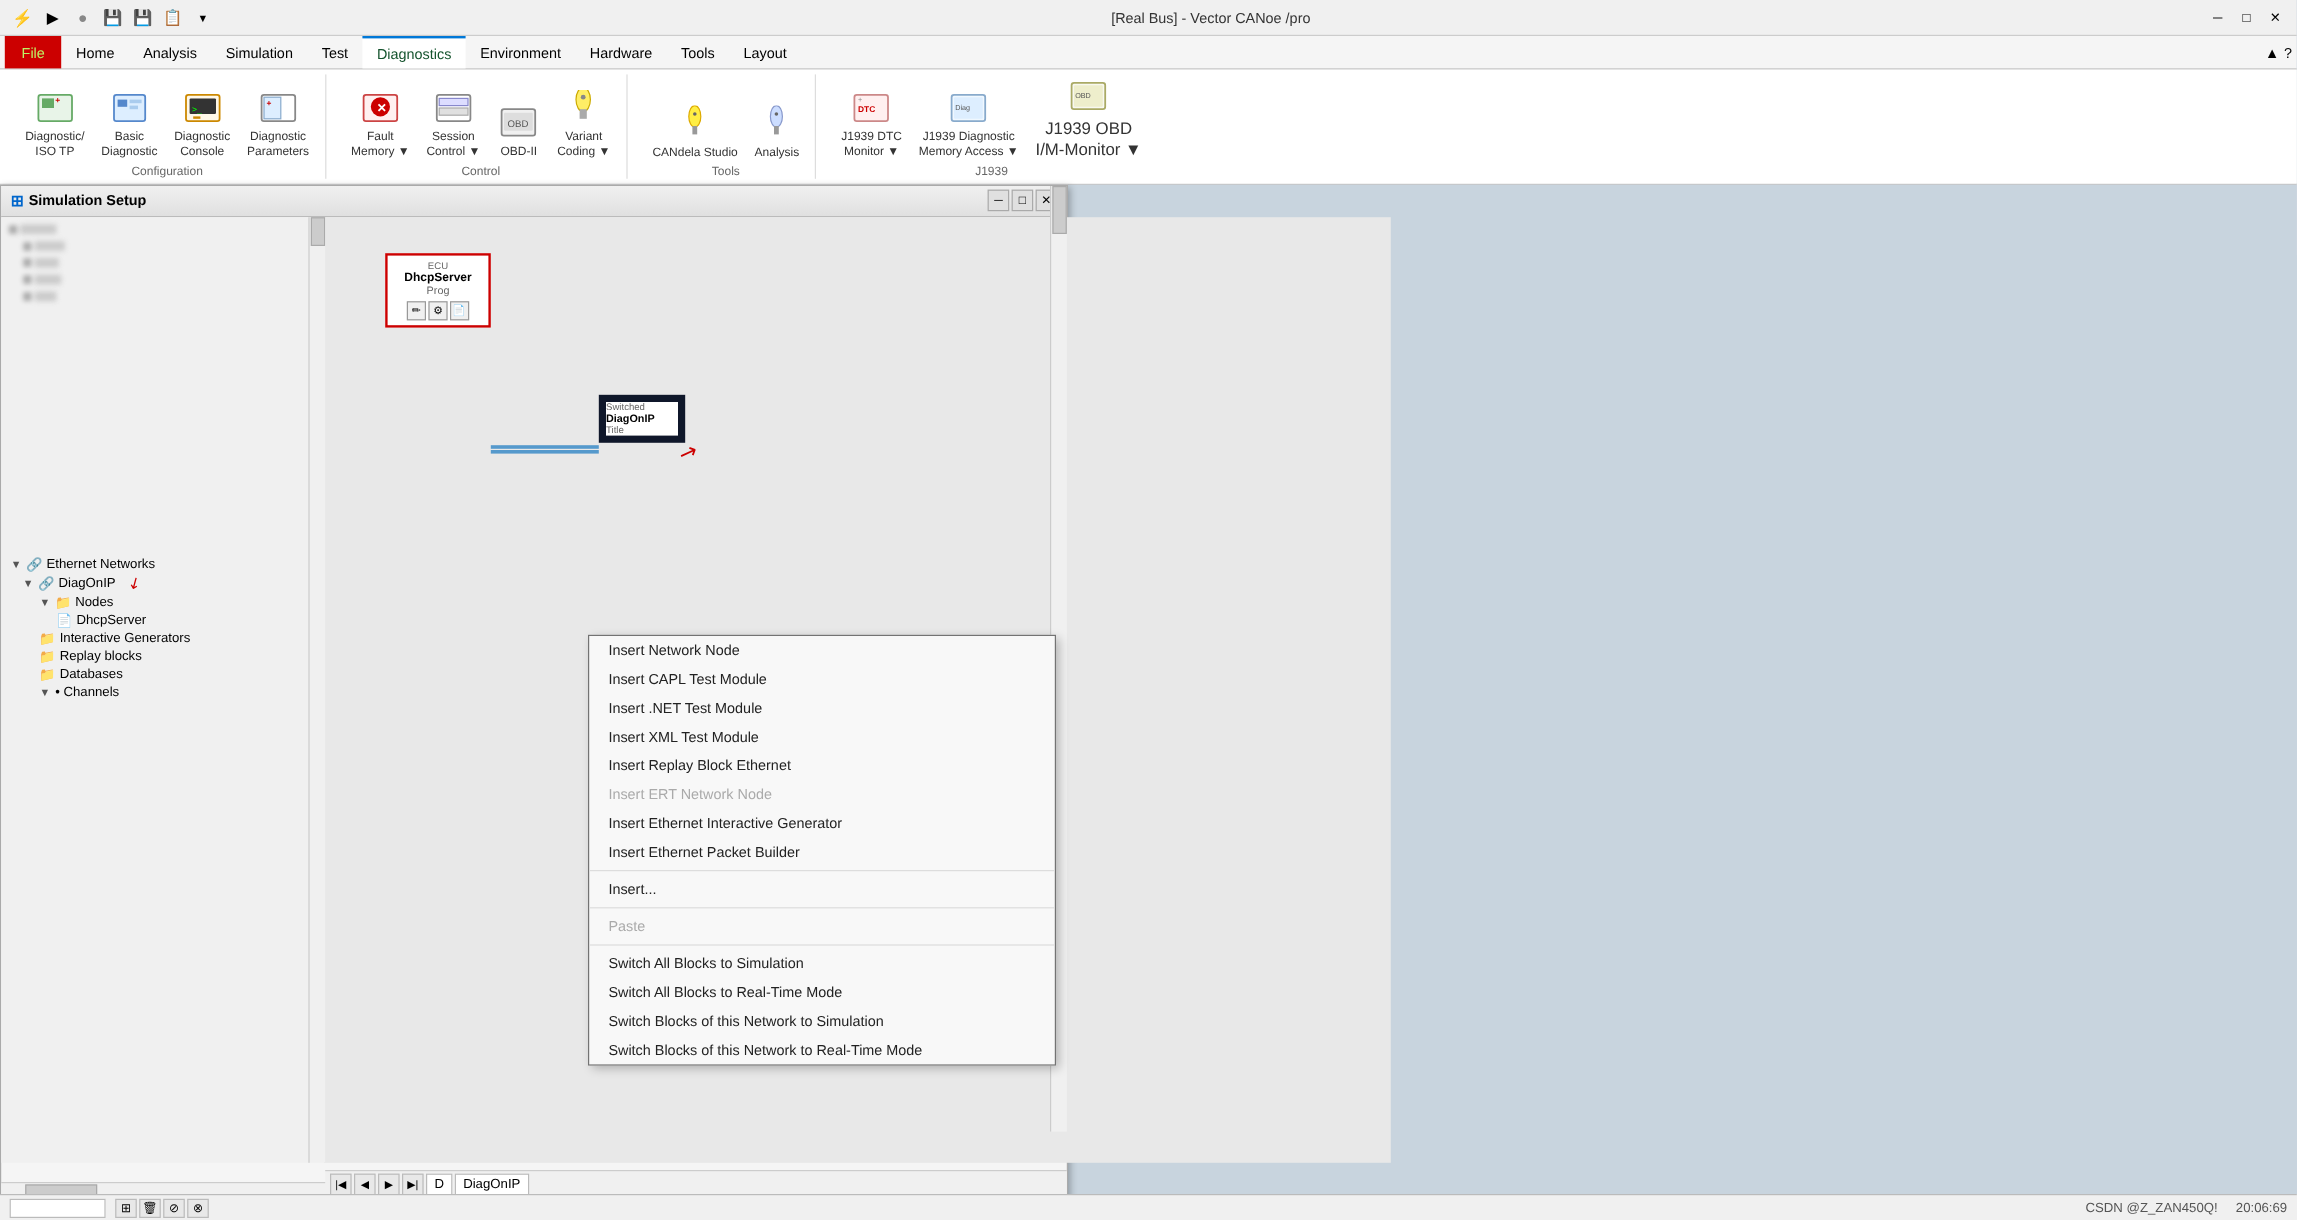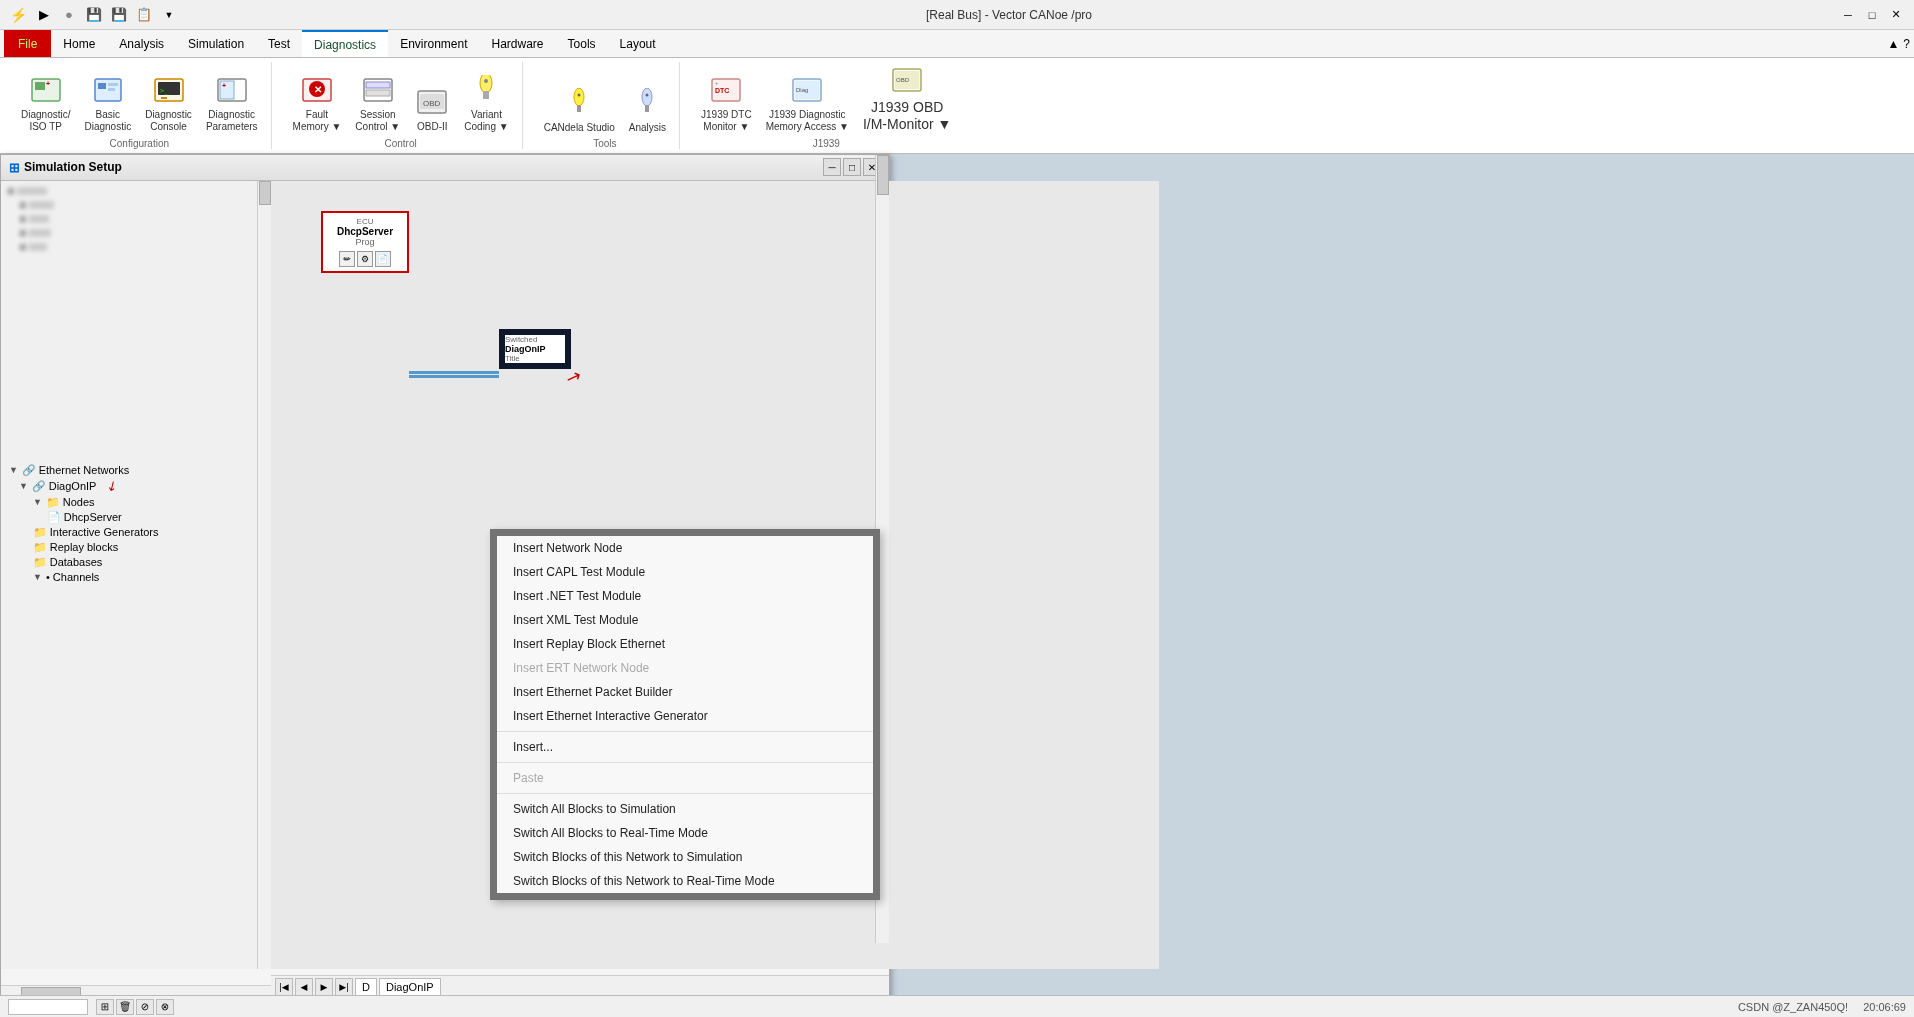"Insert Network Node" #context-menu { border: 7px solid #737373 -> 1px solid #737373 }
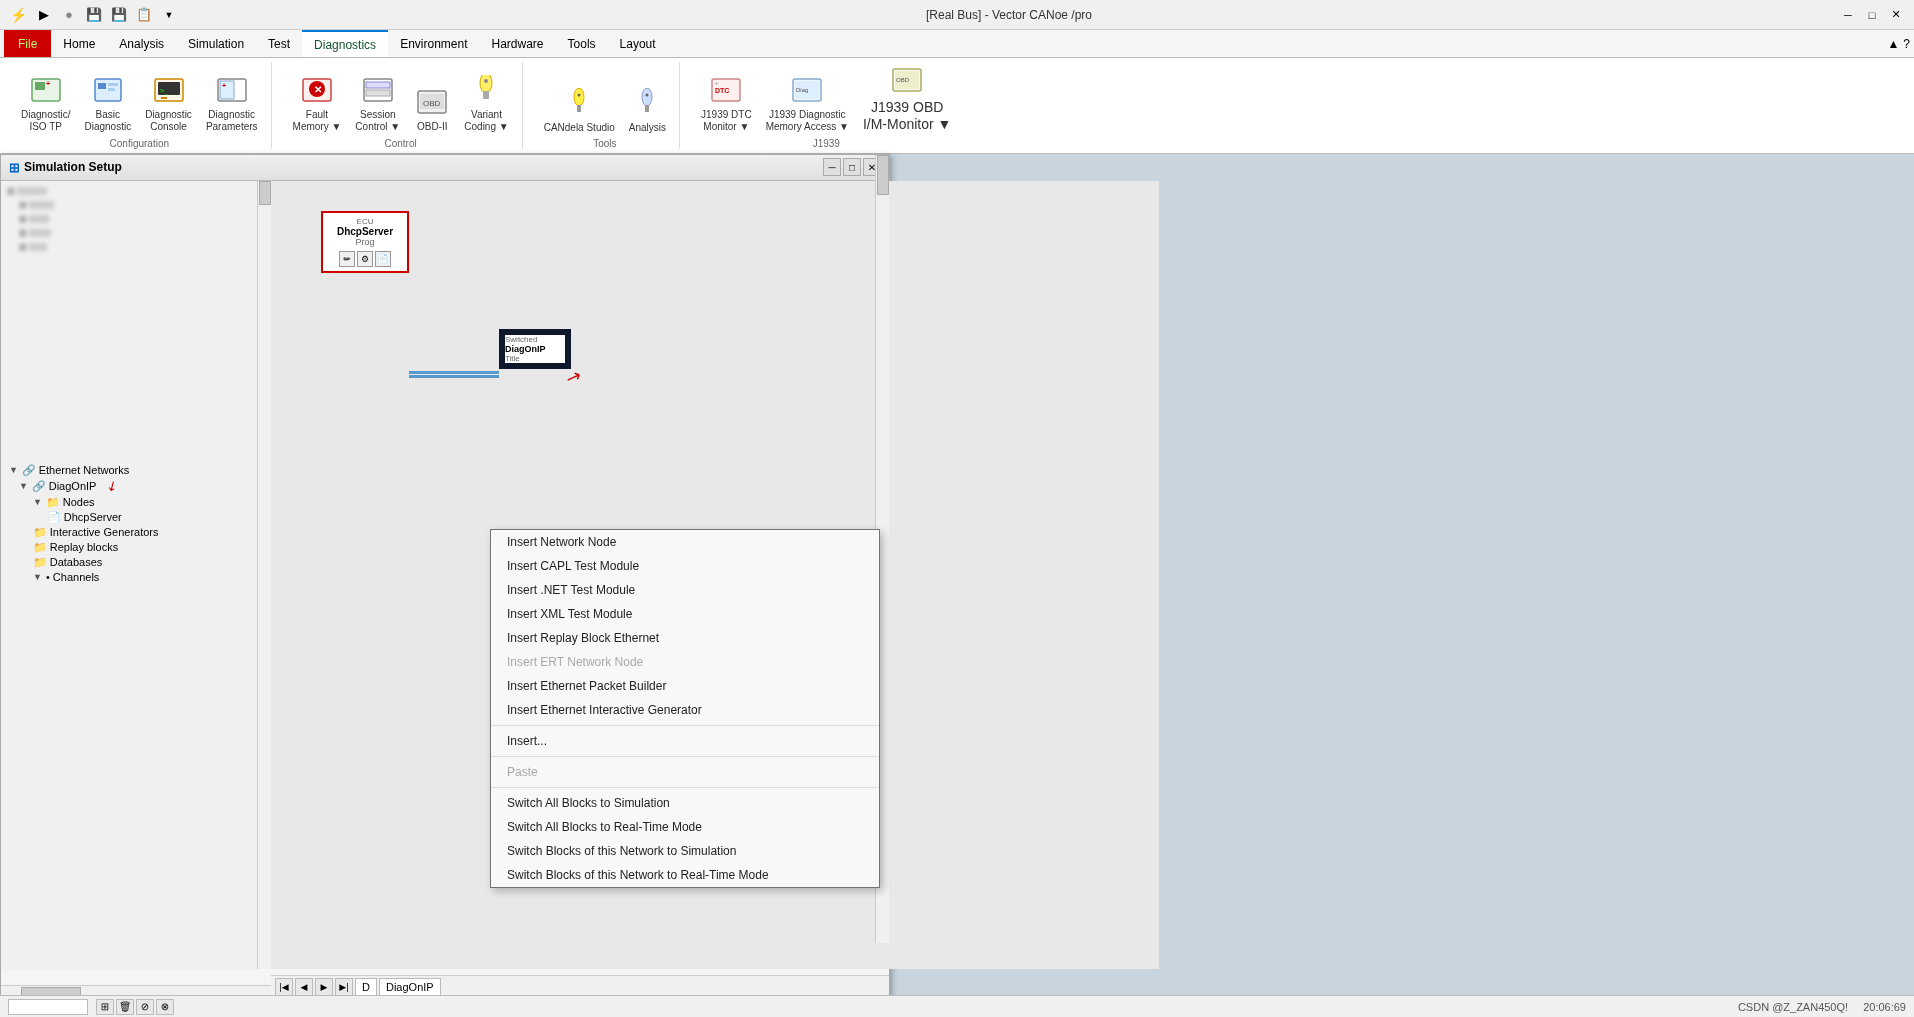"Insert Ethernet Packet Builder" div.ctx-item { order: before "Insert Ethernet Interactive Generator" -> after "Insert Ethernet Interactive Generator" }
